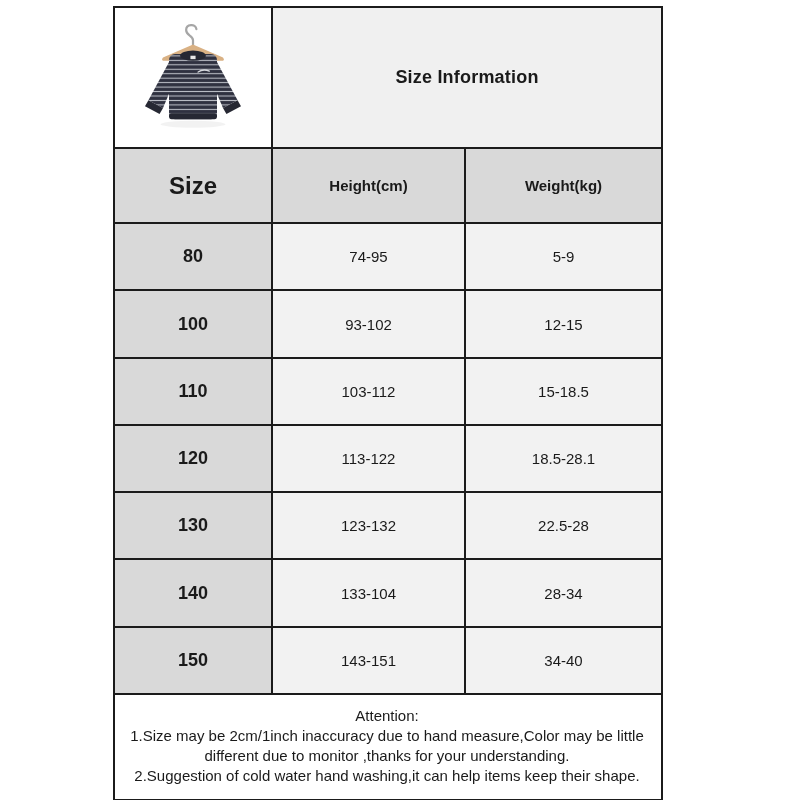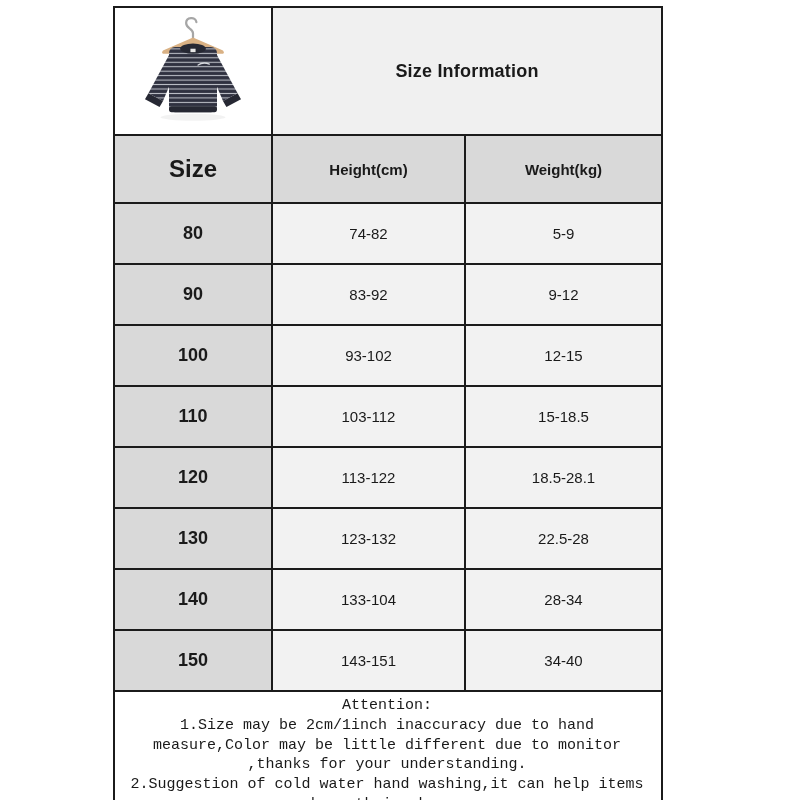"74-82" td.val-cell { text: 74-82 -> 74-95 }
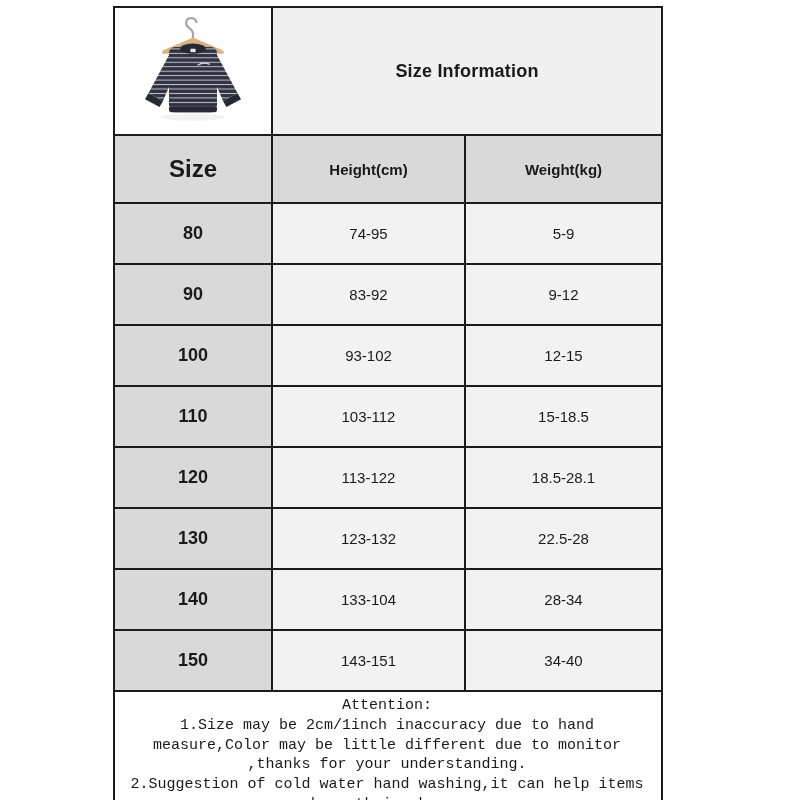"90" tr.row-data { html: <tr> <td>90</td> <td>83-92</td> <td>9-12</td> </tr> -> none }
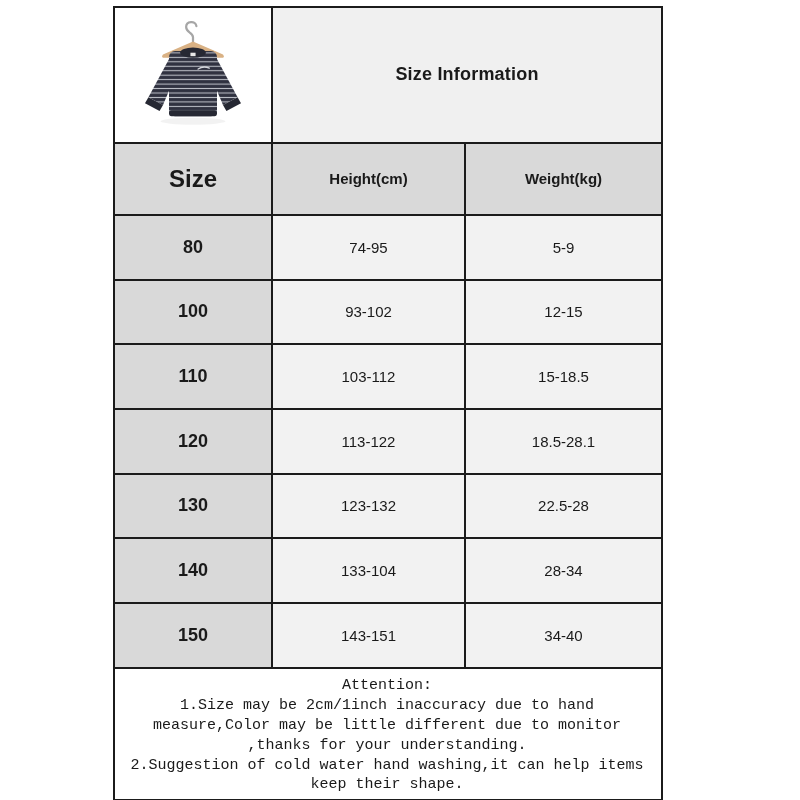"Attention:" td.notes-cell { font-family: Liberation Mono, monospace -> none; padding: 4px 8px 0 6px -> 4px 8px 6px 6px }
